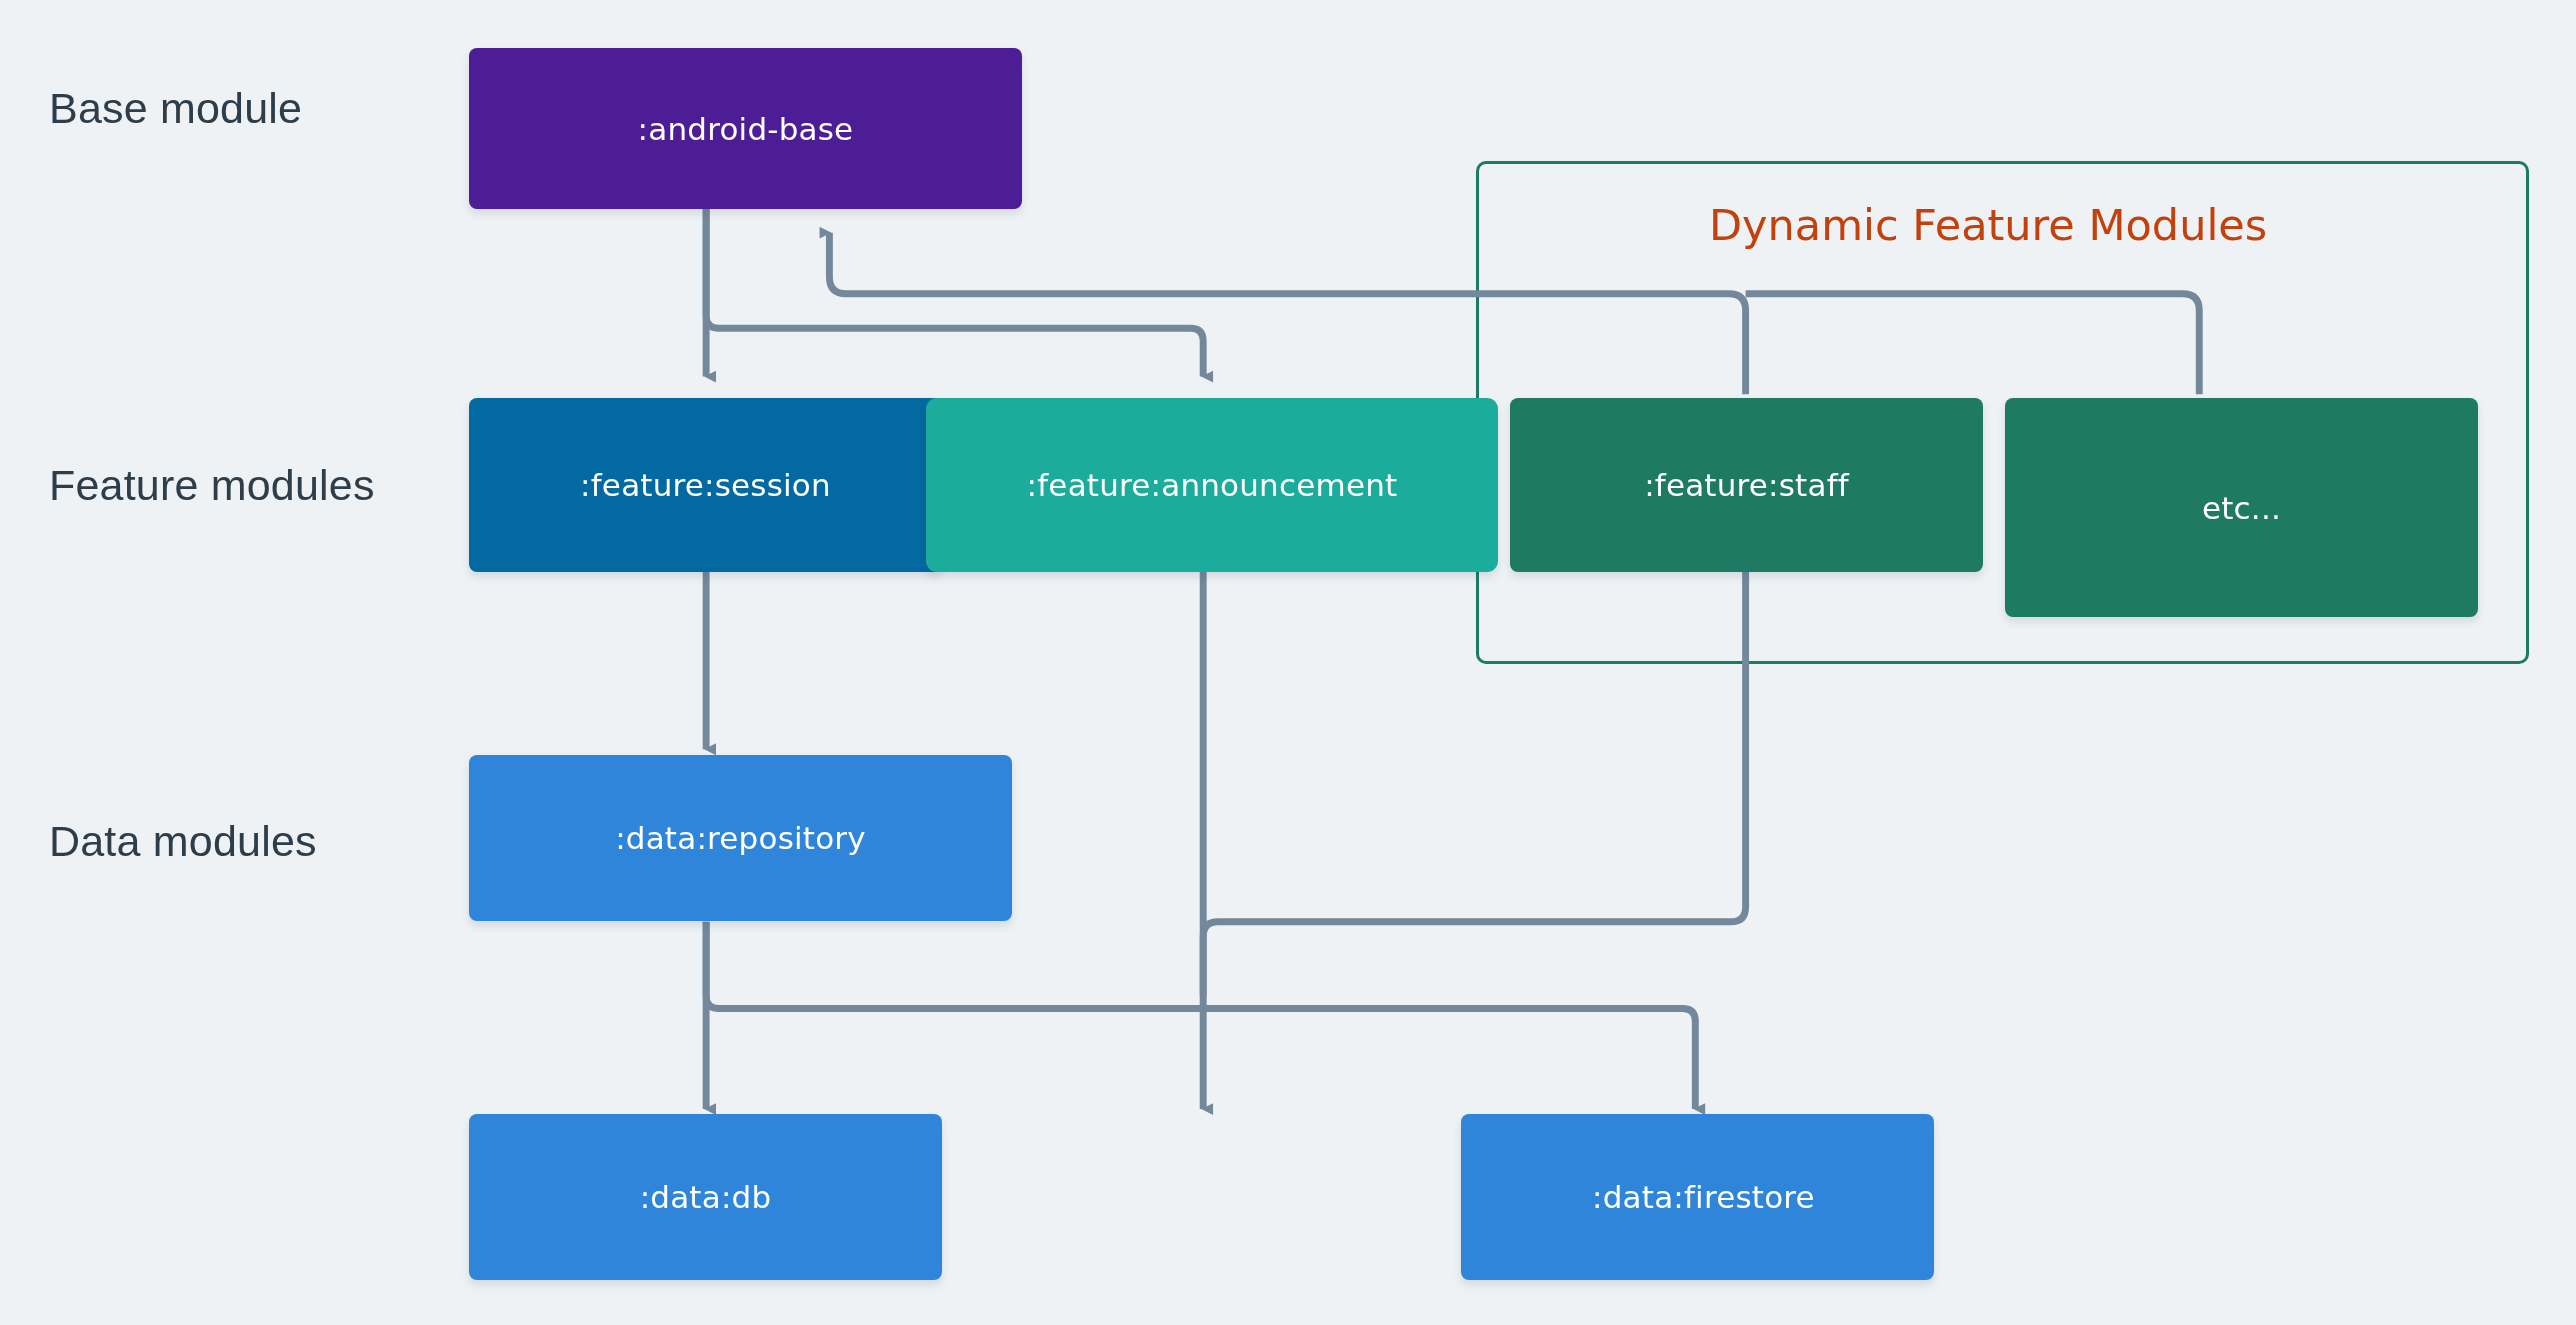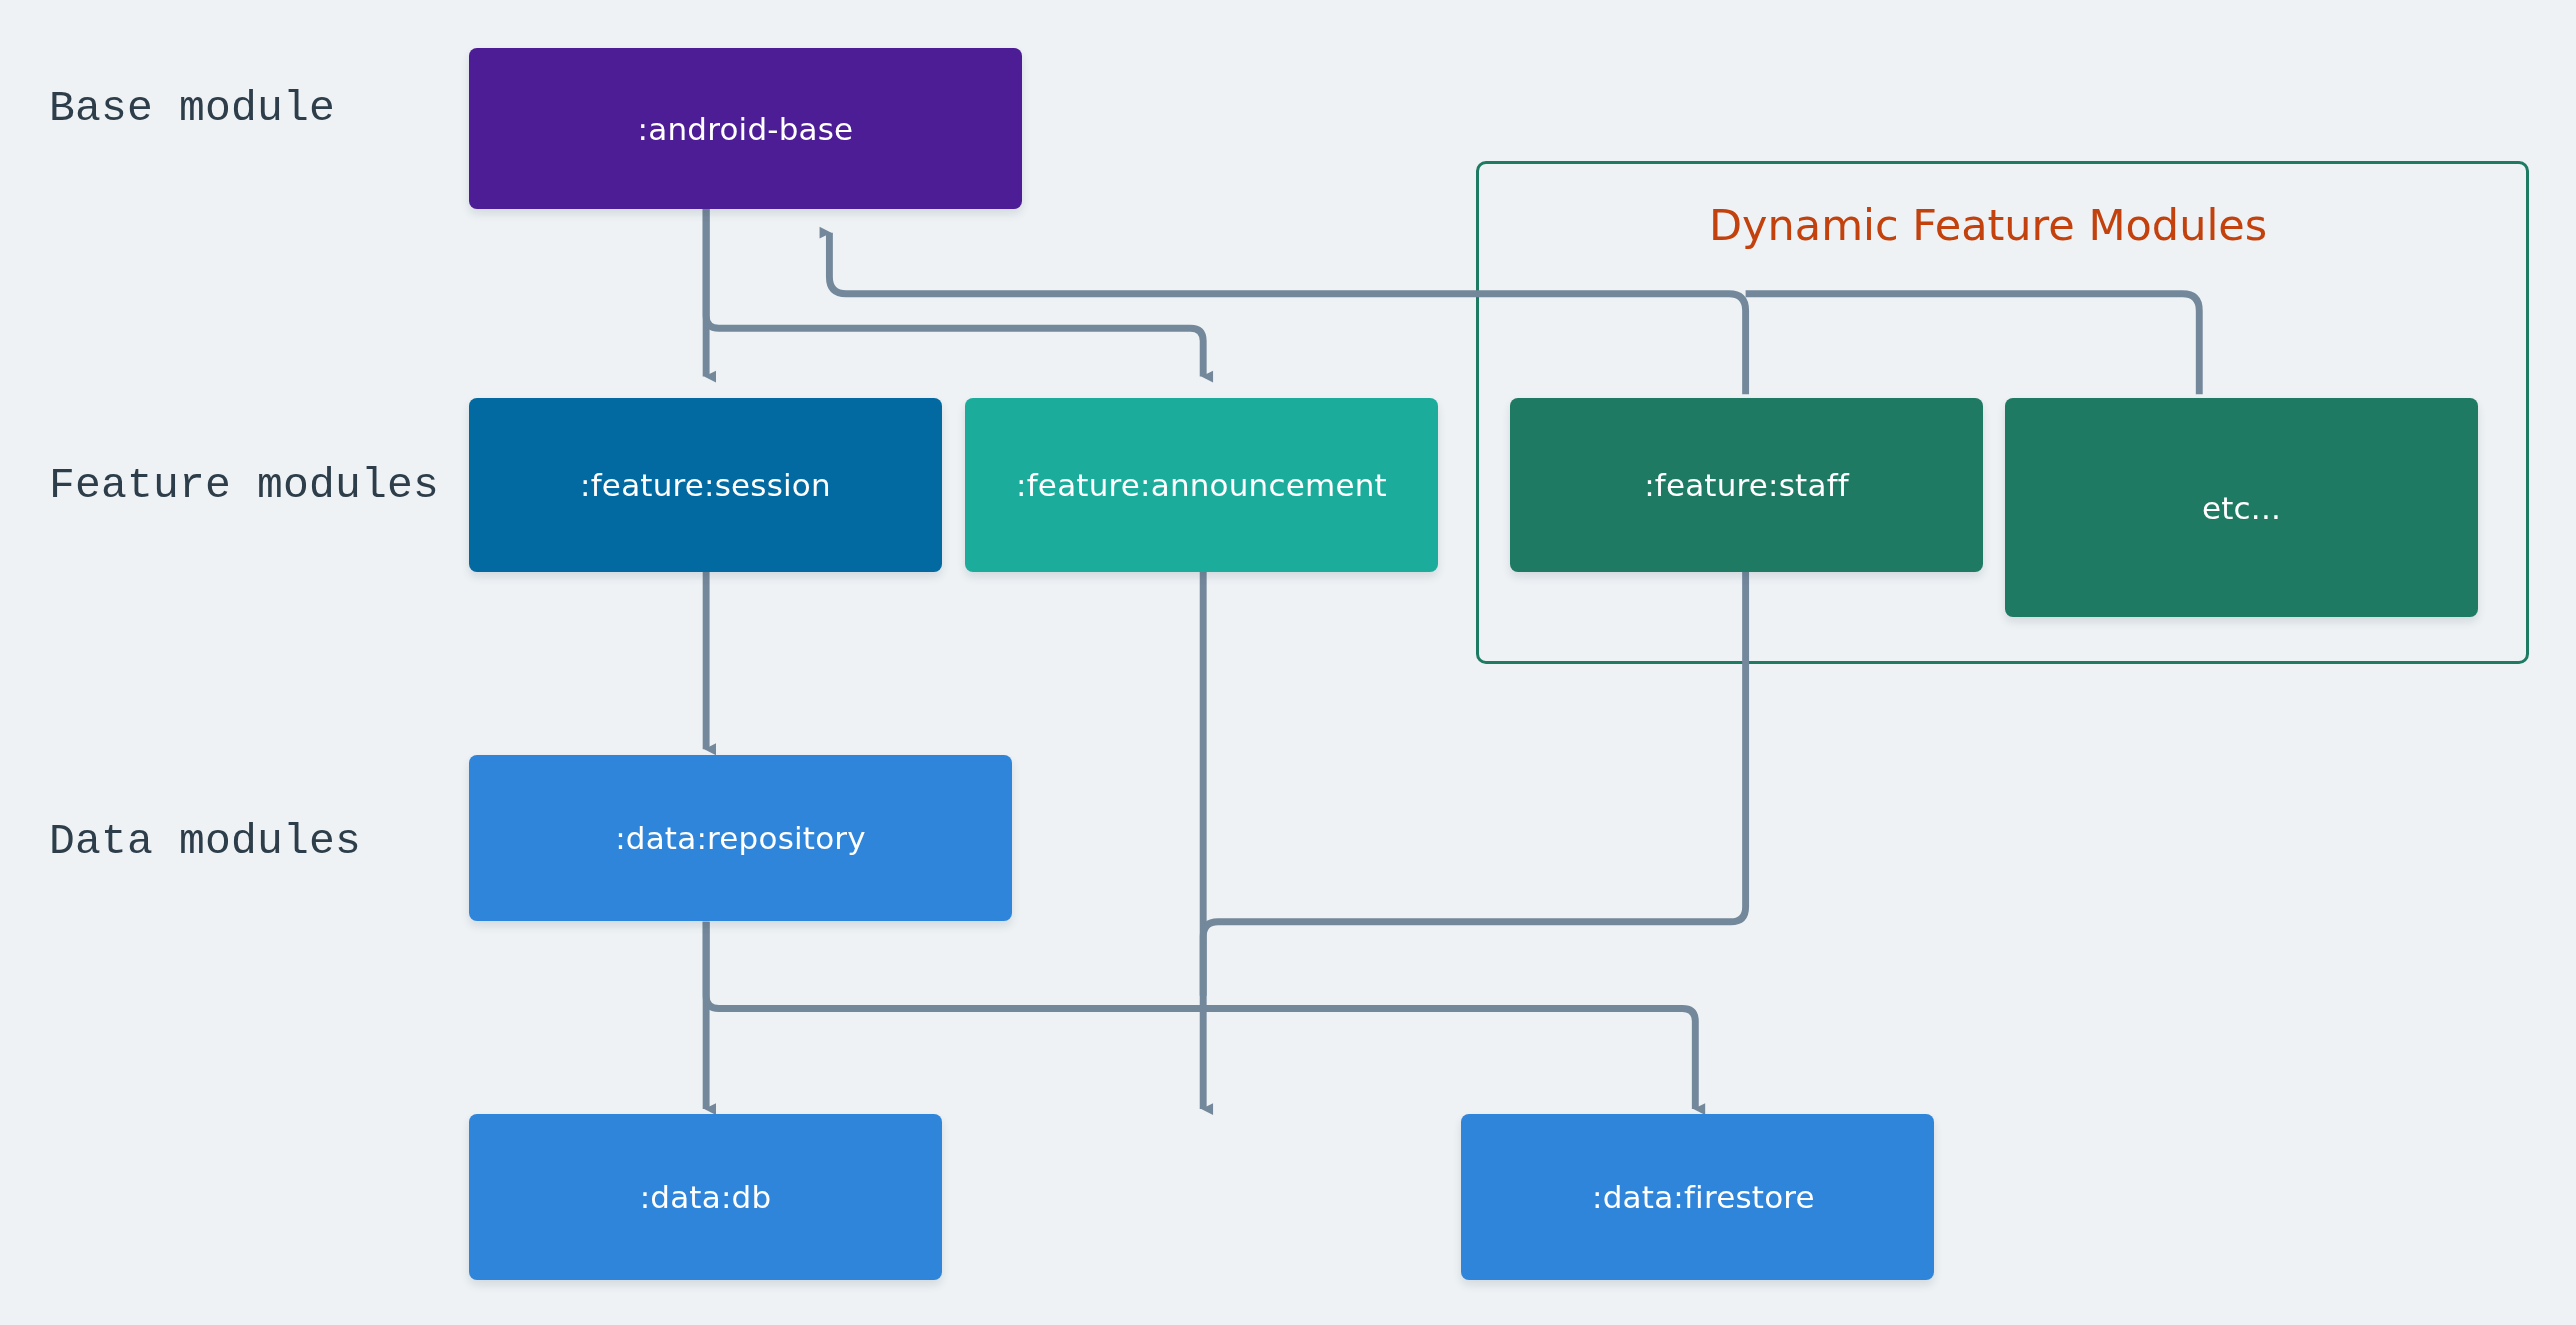"Base module" .row-label { font-family: Liberation Mono, monospace -> Liberation Sans, sans-serif }
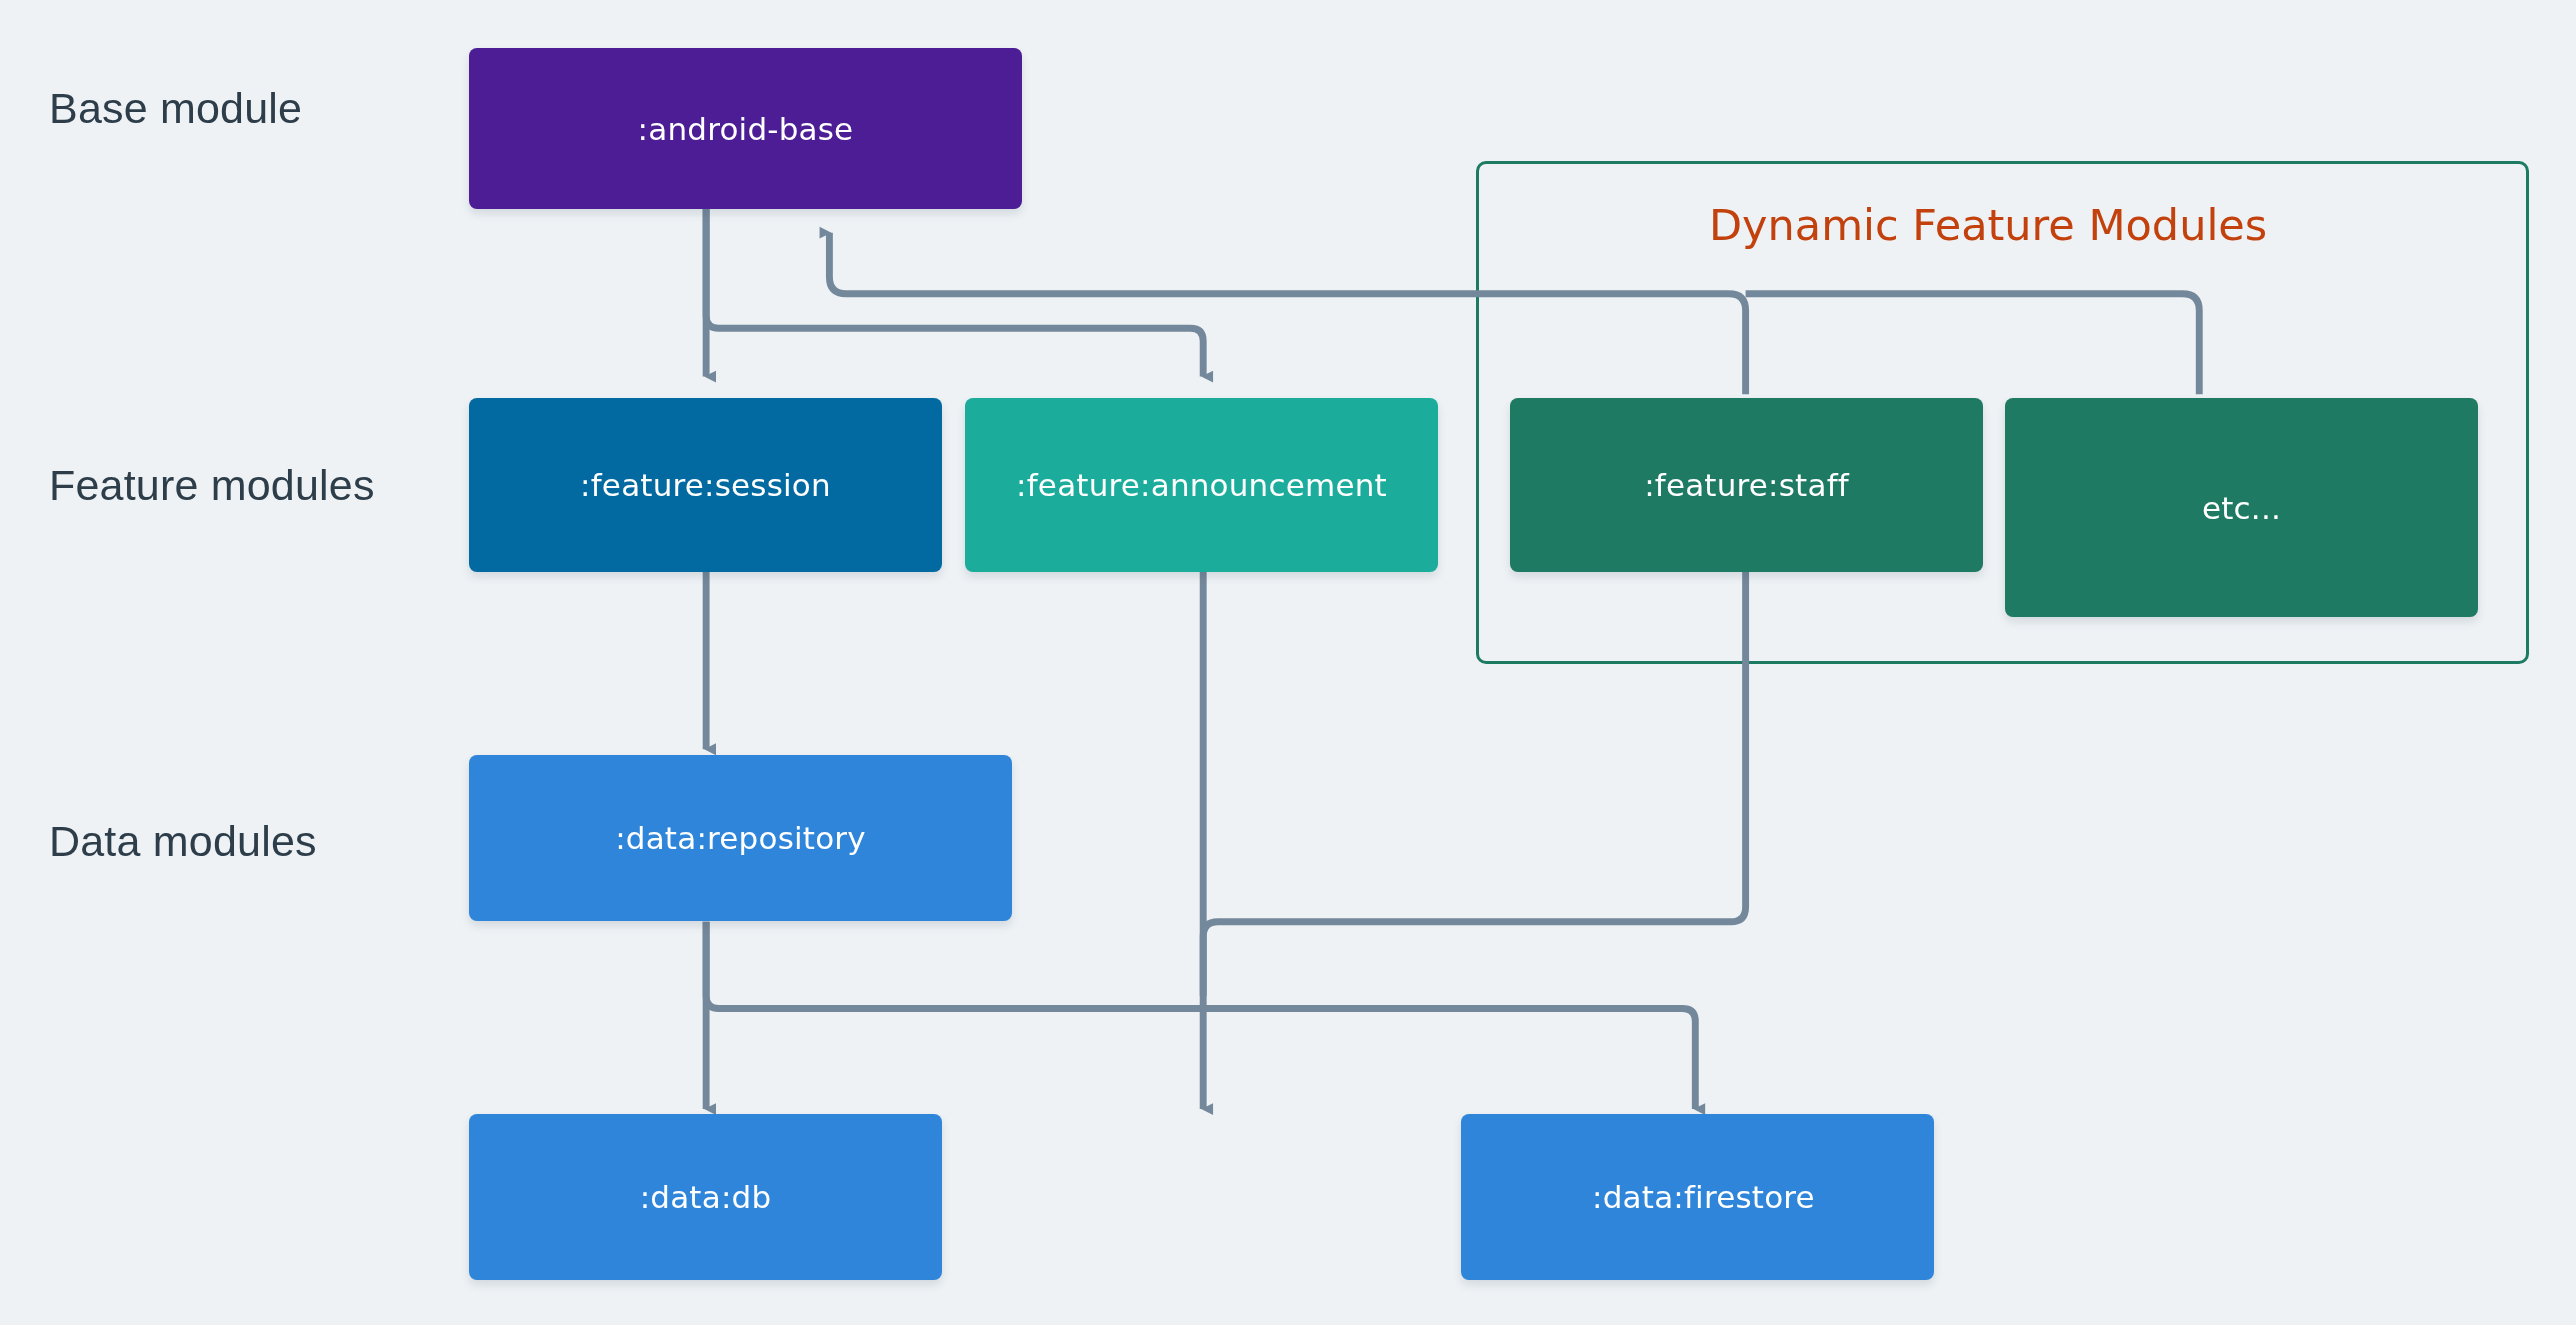":feature:announcement" div.node { border-radius: none -> 11px; left: 965px -> 926px; width: 473px -> 572px }
